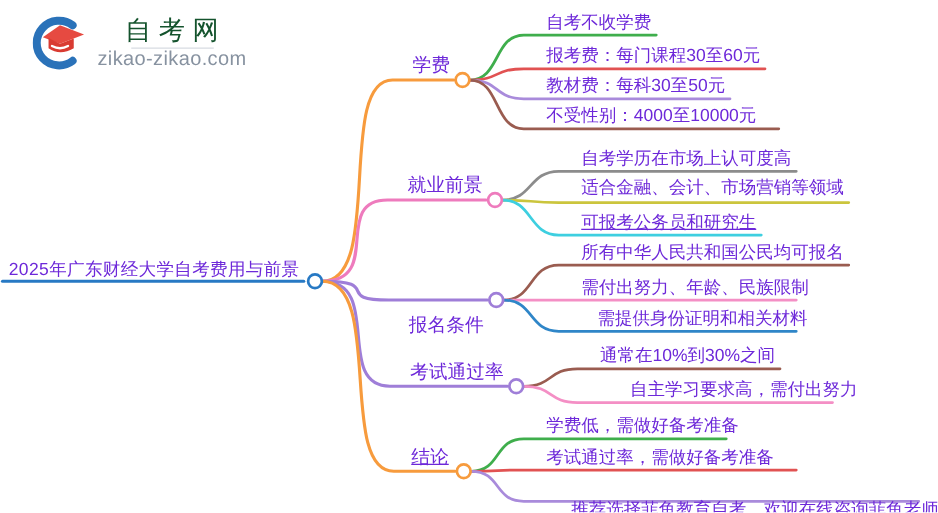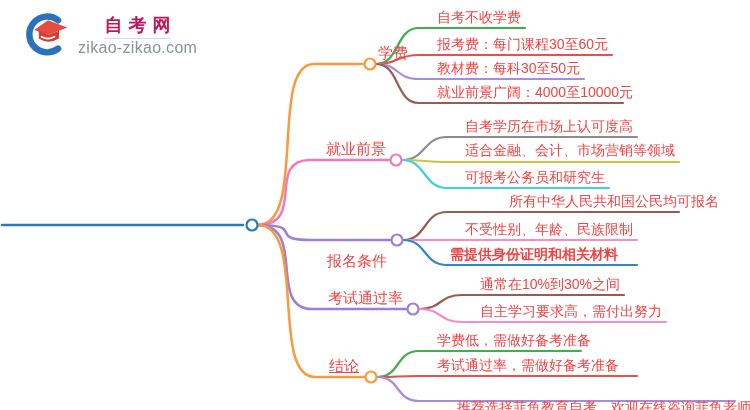"自考网" .logo-title { color: #be185d -> #14532d; font-size: 18px -> 21px; font-weight: bold -> normal }
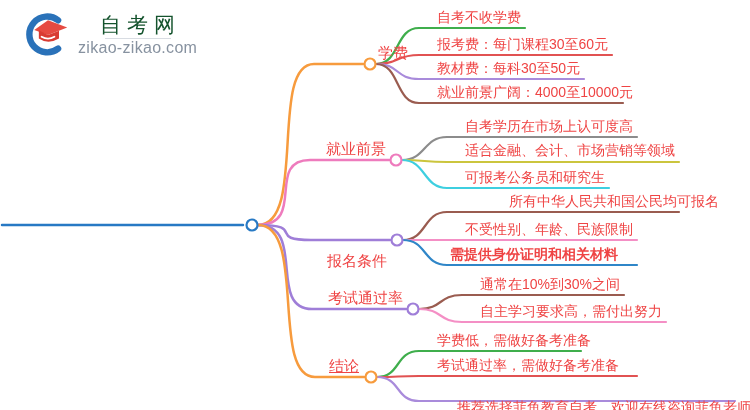"自考不收学费" .node-label { color: #ef4444 -> #6d28d9 }
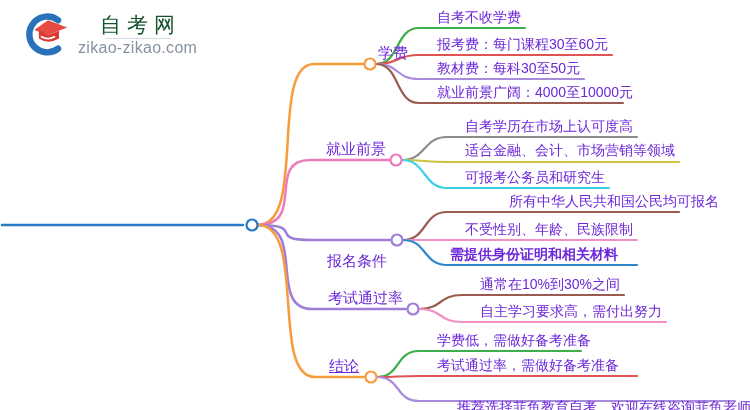"学费" div.node-label { margin-left: 48px -> none }
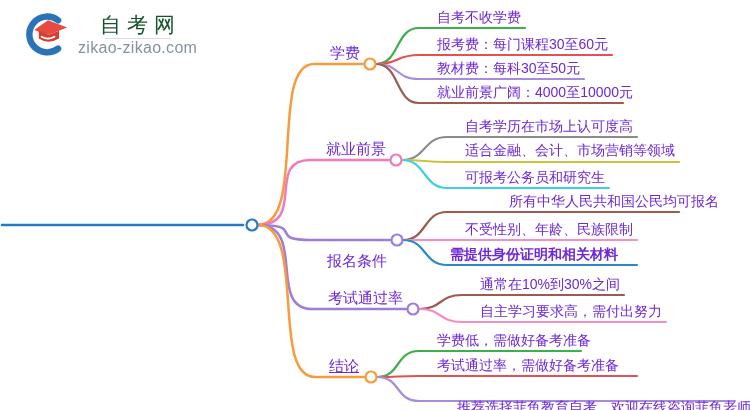"就业前景广阔：4000至10000元" div.node-label { text: 就业前景广阔 -> 不受性别 }
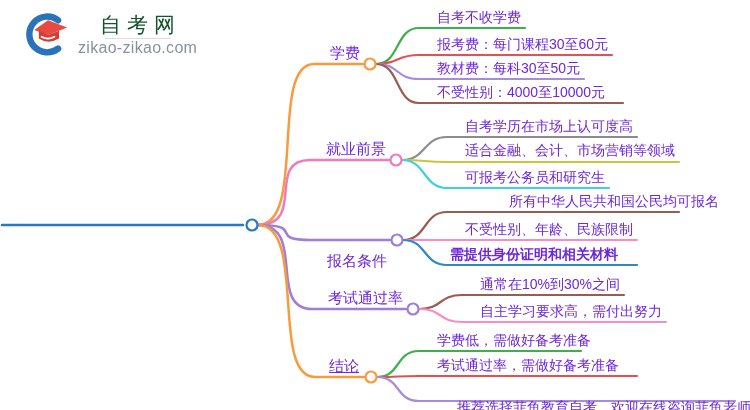"可报考公务员和研究生" div.node-label { text-decoration: none -> underline }
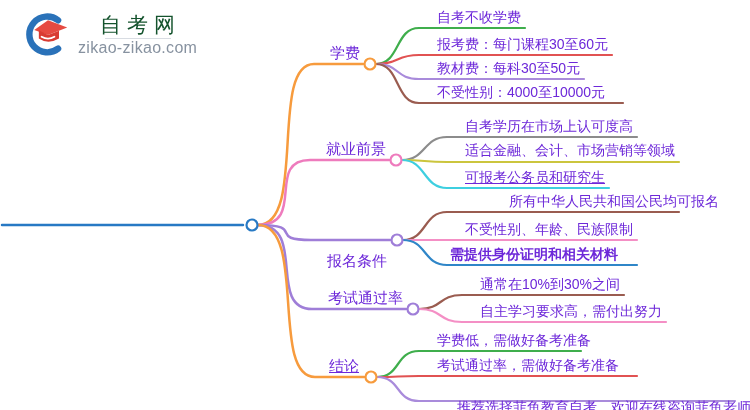"所有中华人民共和国公民均可报名" div.node-label { margin-left: 44px -> none }
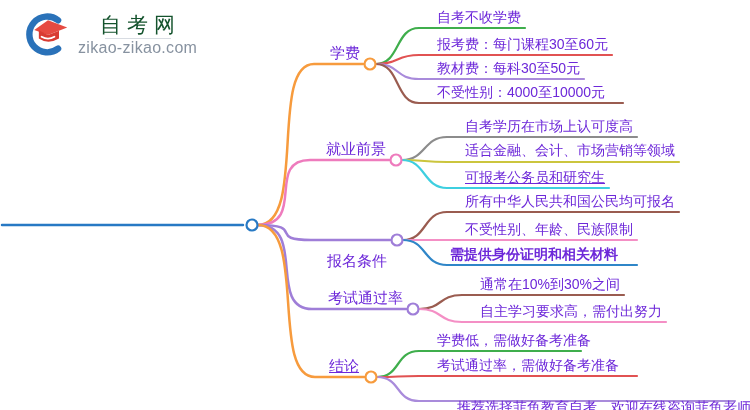"2025年广东财经大学自考费用与前景" div.node-label { html: none -> <div>2025年广东财经大学自考费用与前景</div> }
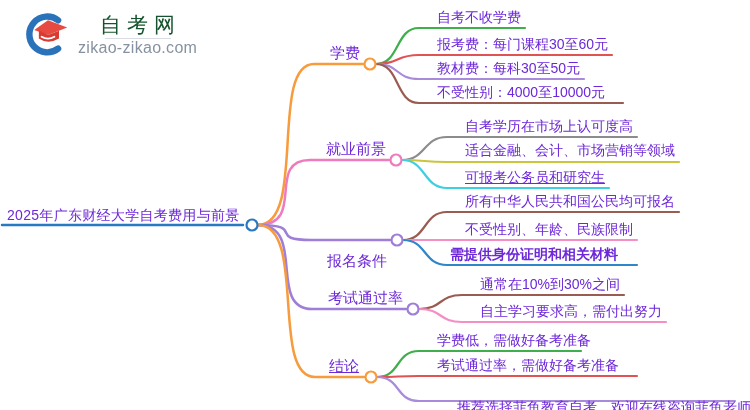"不受性别、年龄、民族限制" div.node-label { text: 不受性别 -> 需付出努力 }
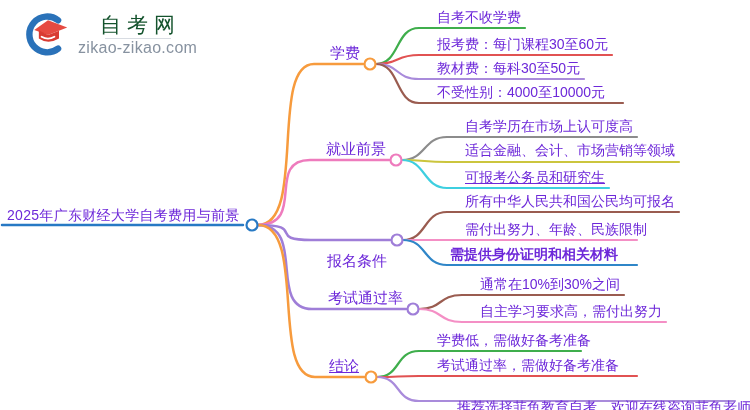"需提供身份证明和相关材料" div.node-label { font-weight: bold -> none; left: 450px -> 478px }
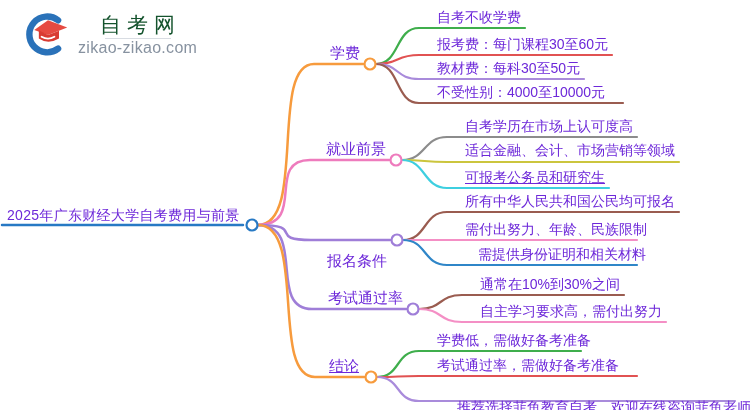"自主学习要求高，需付出努力" div.node-label { left: 480px -> 504px }
